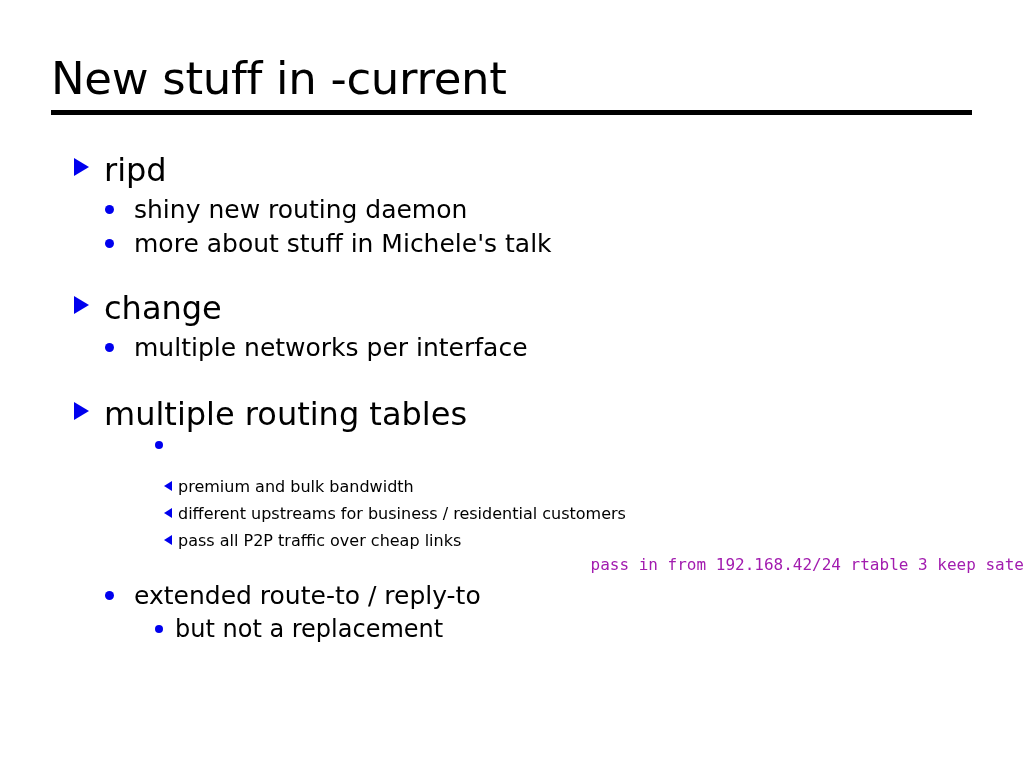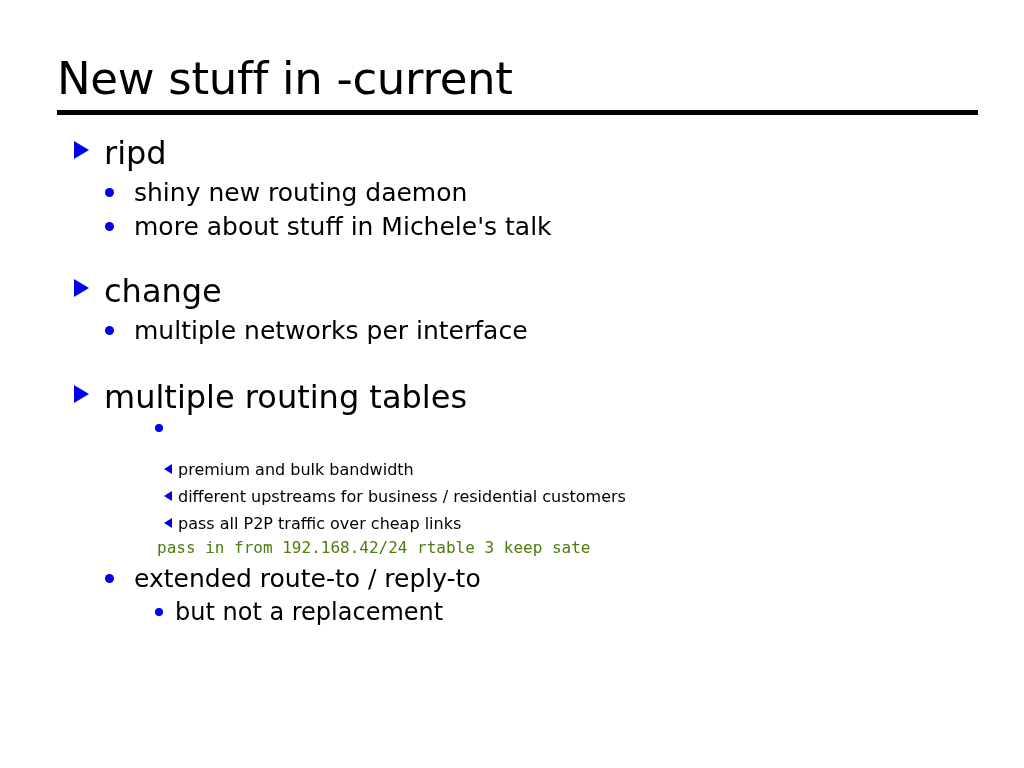"New stuff in -current" .title-block { left: 57px -> 51px }
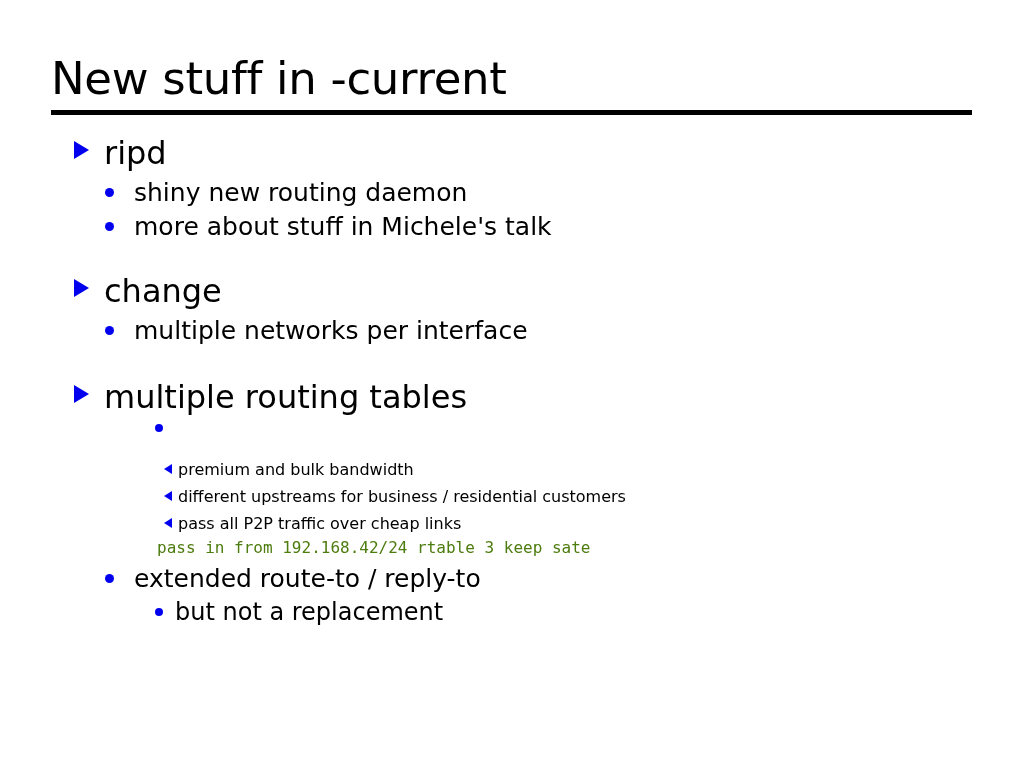"ripd" .body-block { top: 133px -> 150px }
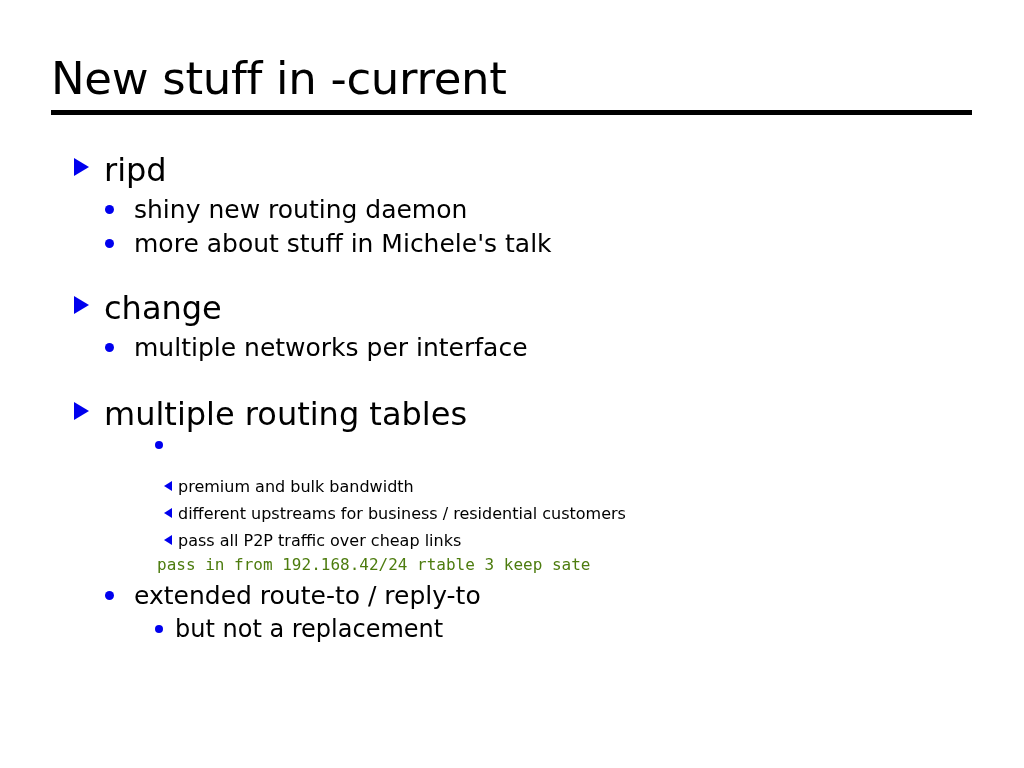"pass in from 192.168.42/24 rtable" .code-line { color: #4d7c0f -> #a21caf; text-align: none -> right }
